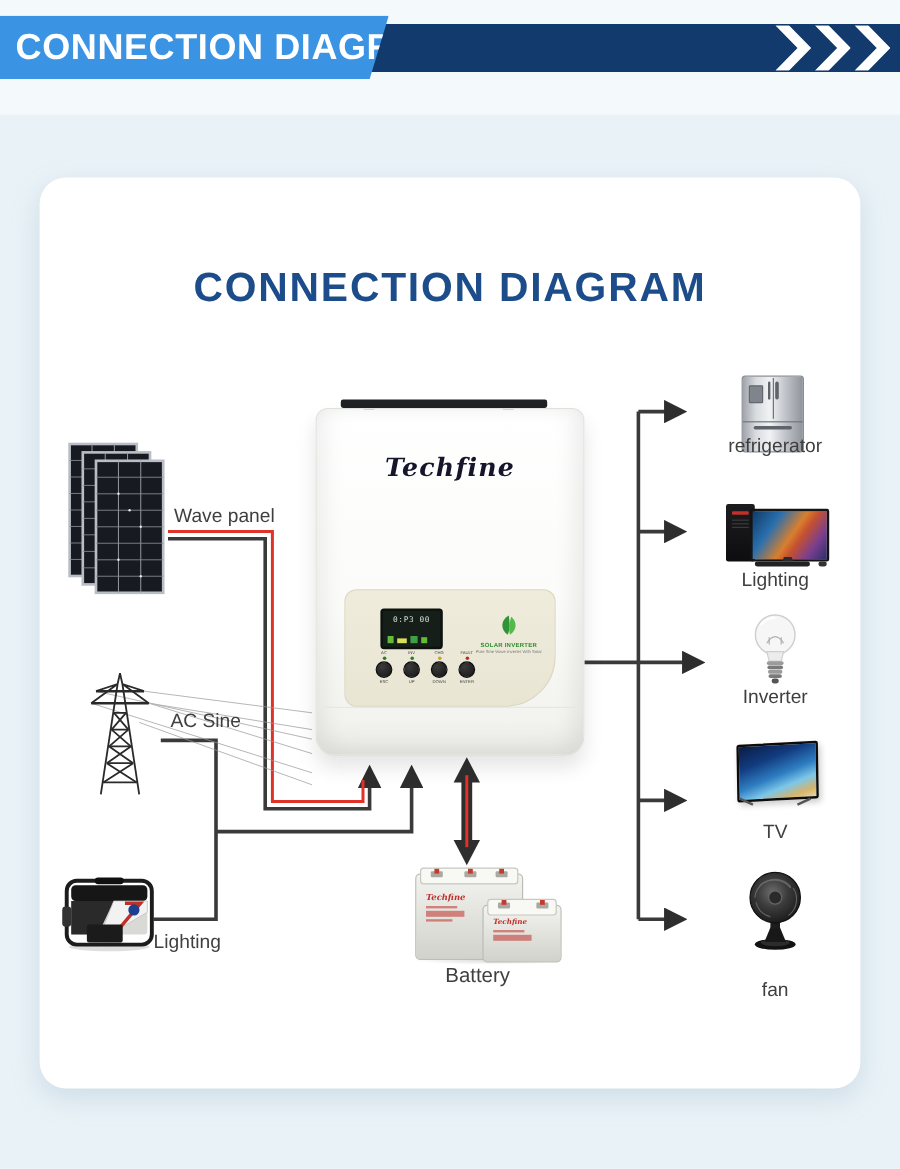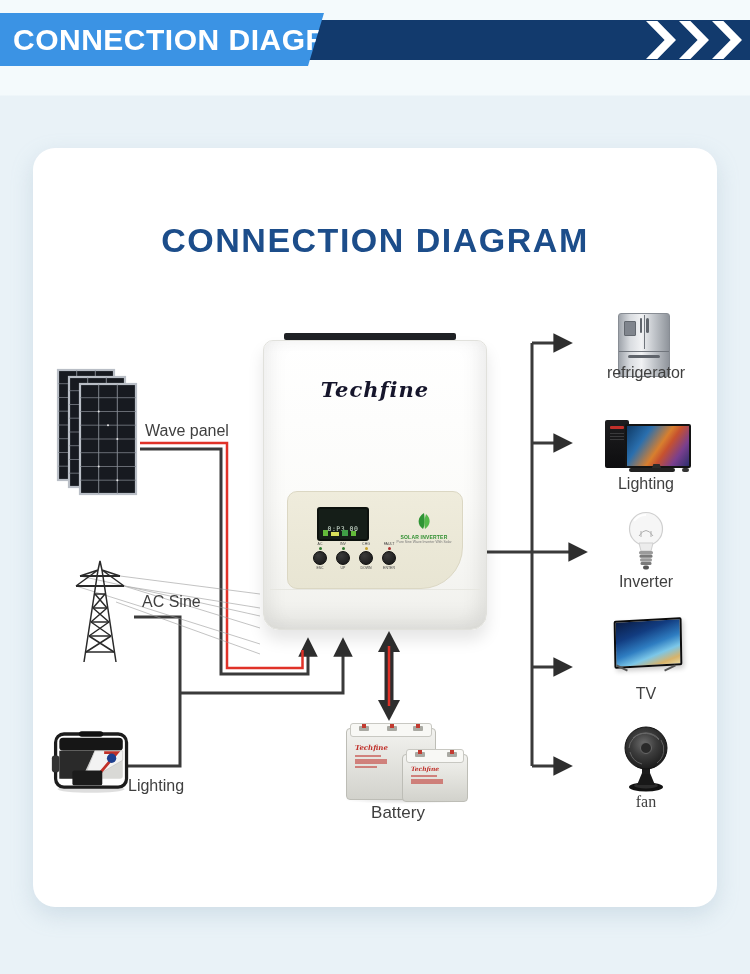"0:P3 00" .lcd-text { margin-top: 16px -> 3px }
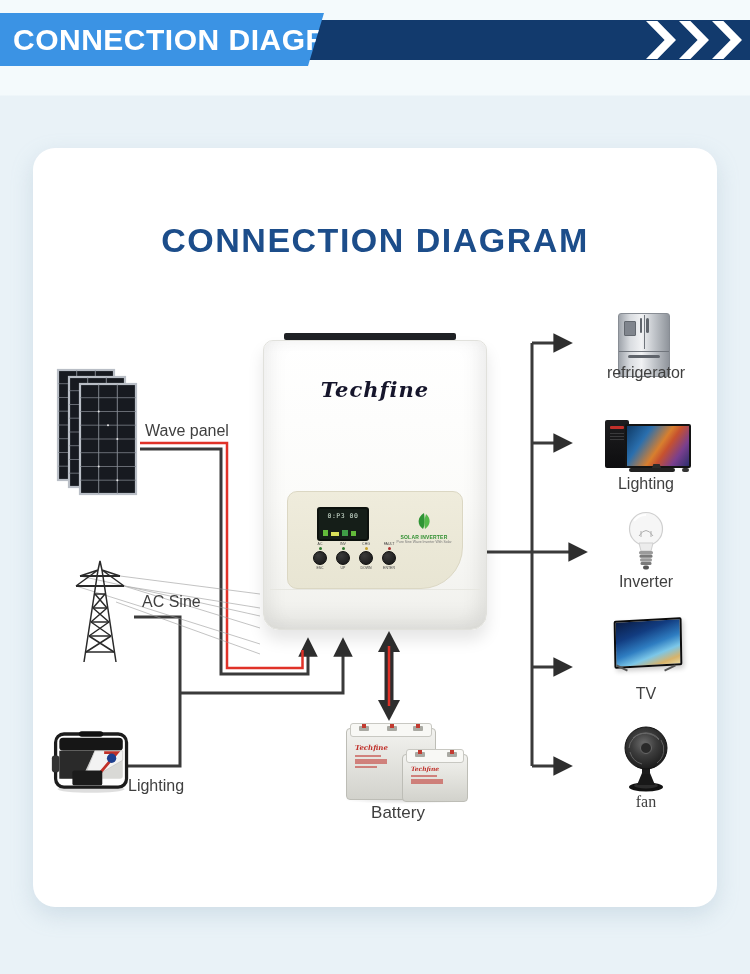"fan" div.dev-label { font-family: Liberation Serif, serif -> none; top: 793px -> 817px }
